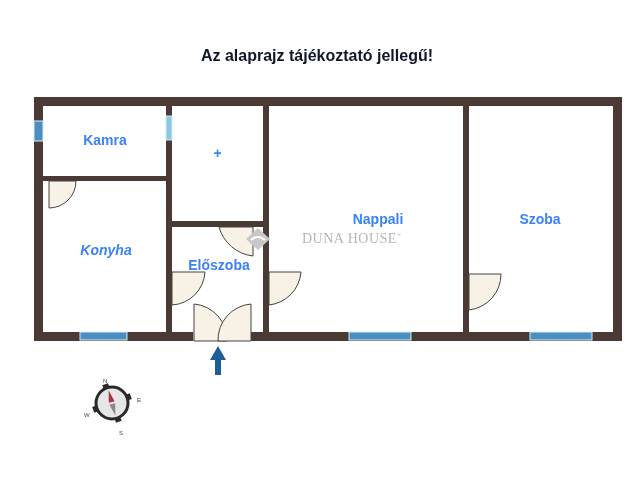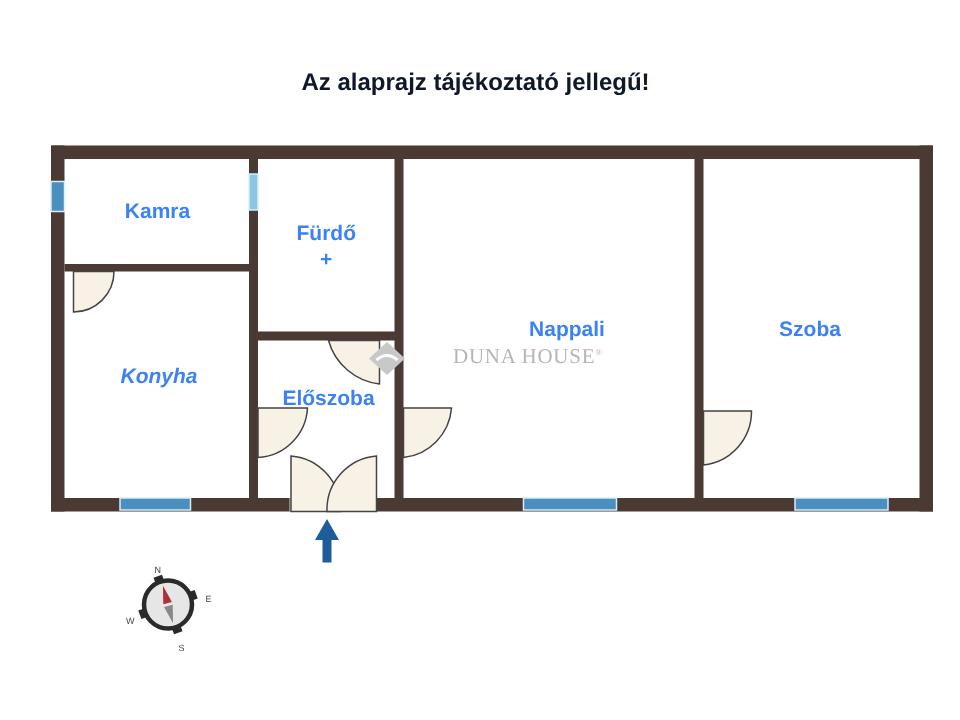"Fürdő" div { html: <div>Fürdő</div> -> none }
